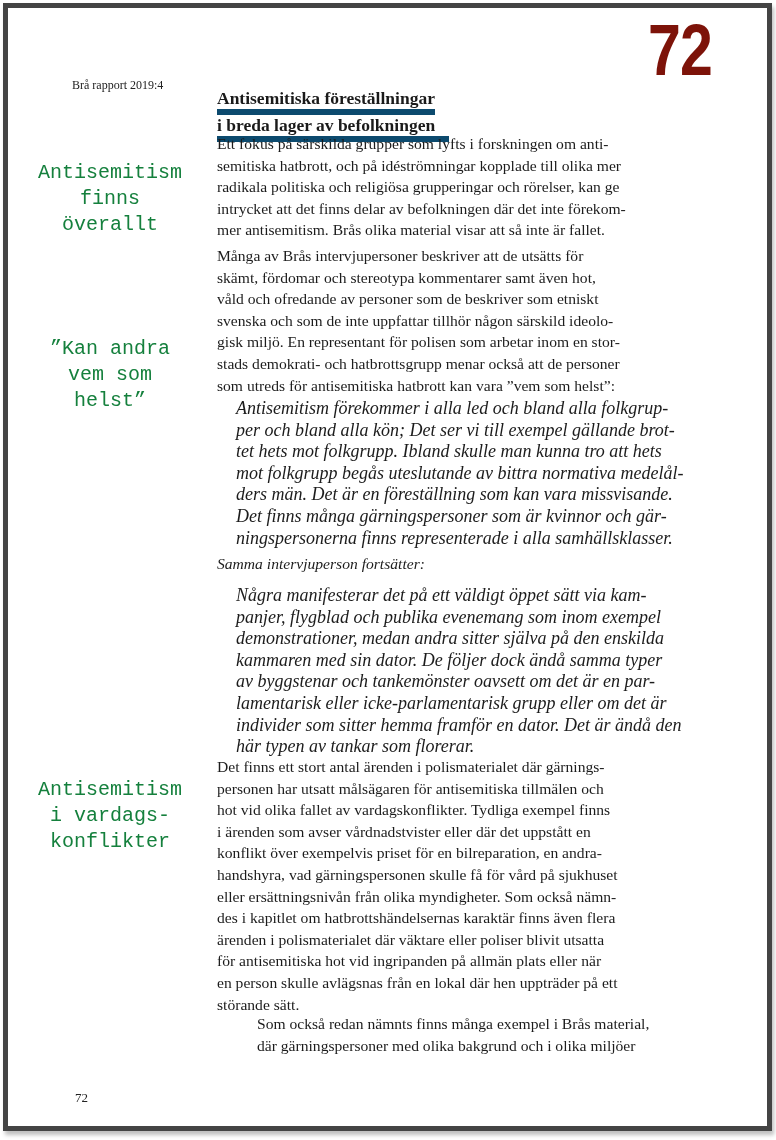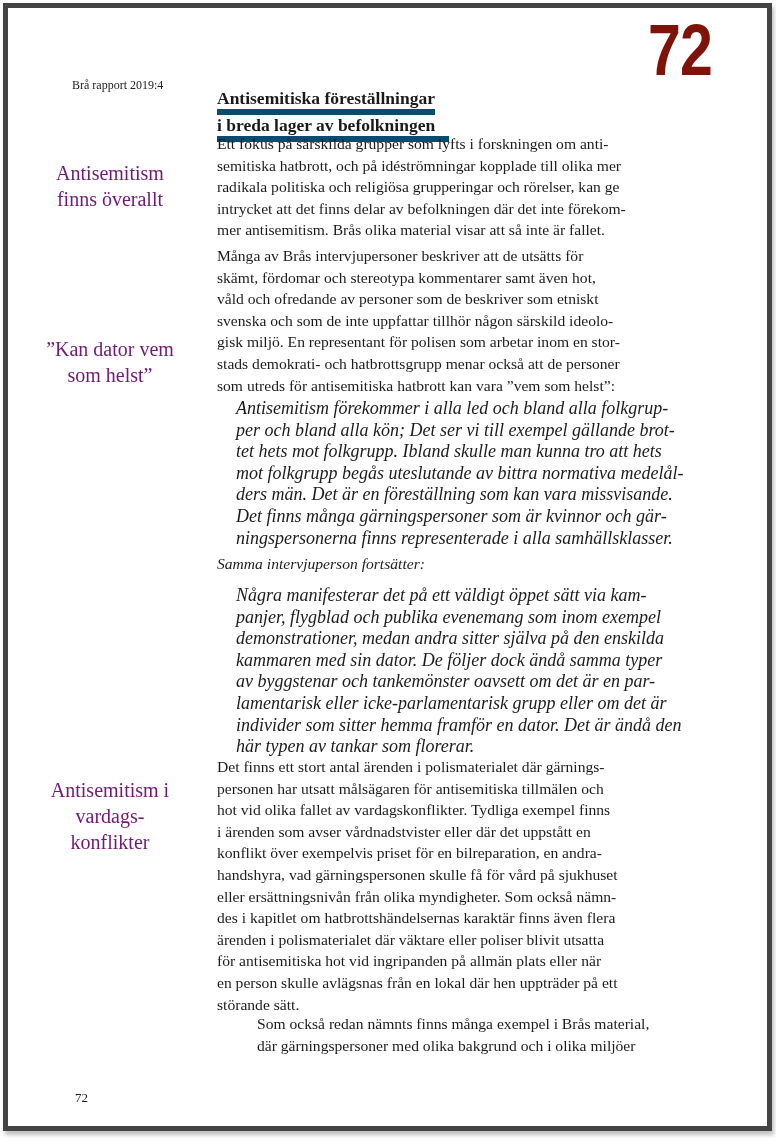"Antisemitism finns överallt" .note { color: #701a75 -> #15803d; font-family: Liberation Serif, serif -> Liberation Mono, monospace }
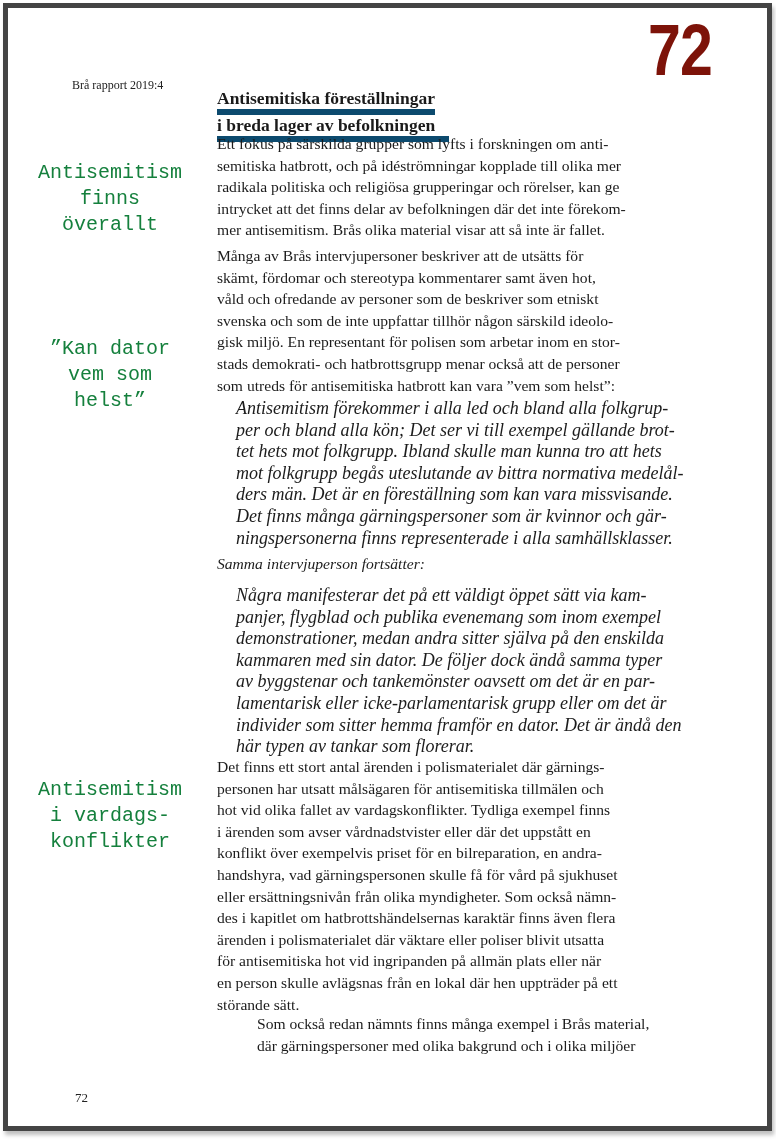"”Kan dator vem" span.ln { text: dator -> andra }
